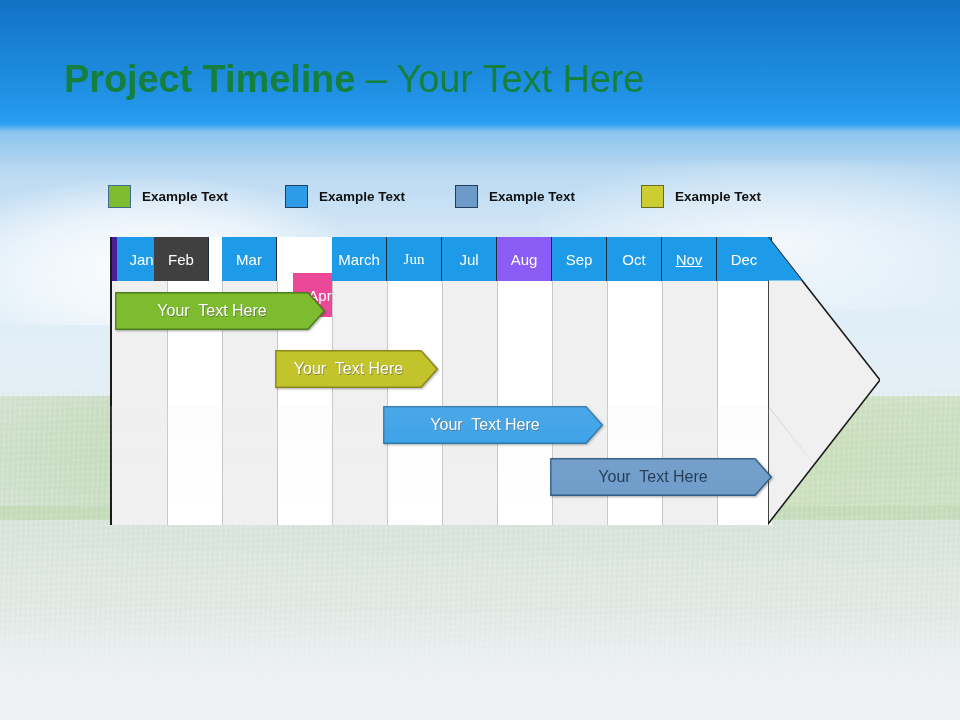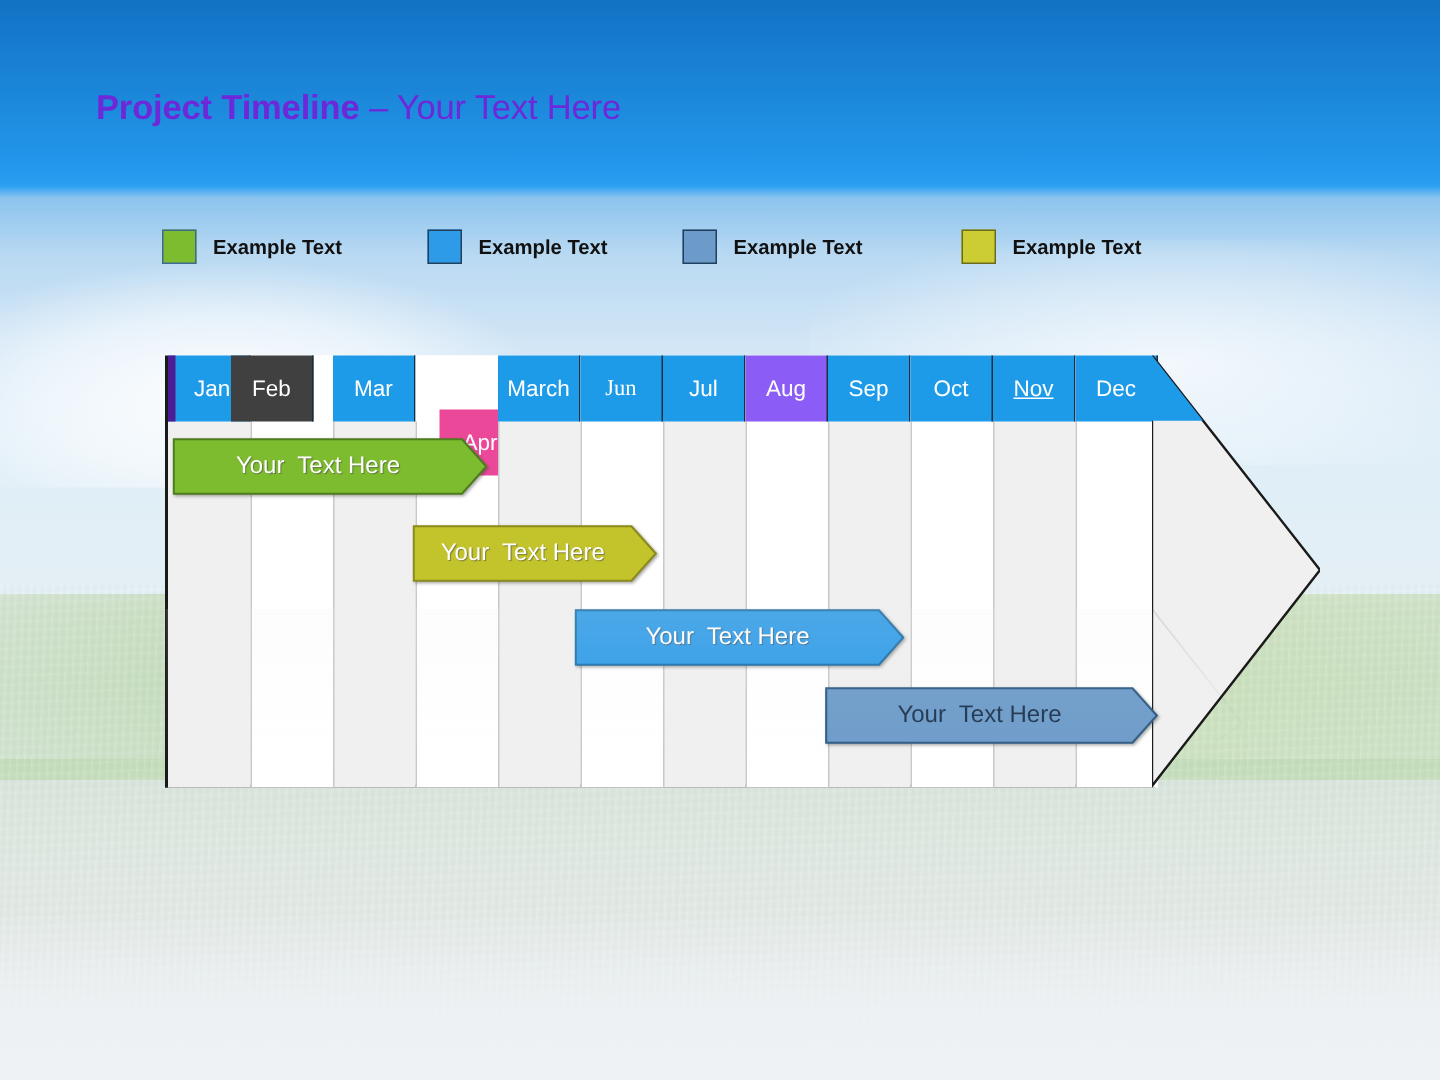"Project Timeline – Your Text" #title { color: #6d28d9 -> #15803d; font-size: 23px -> 38px }
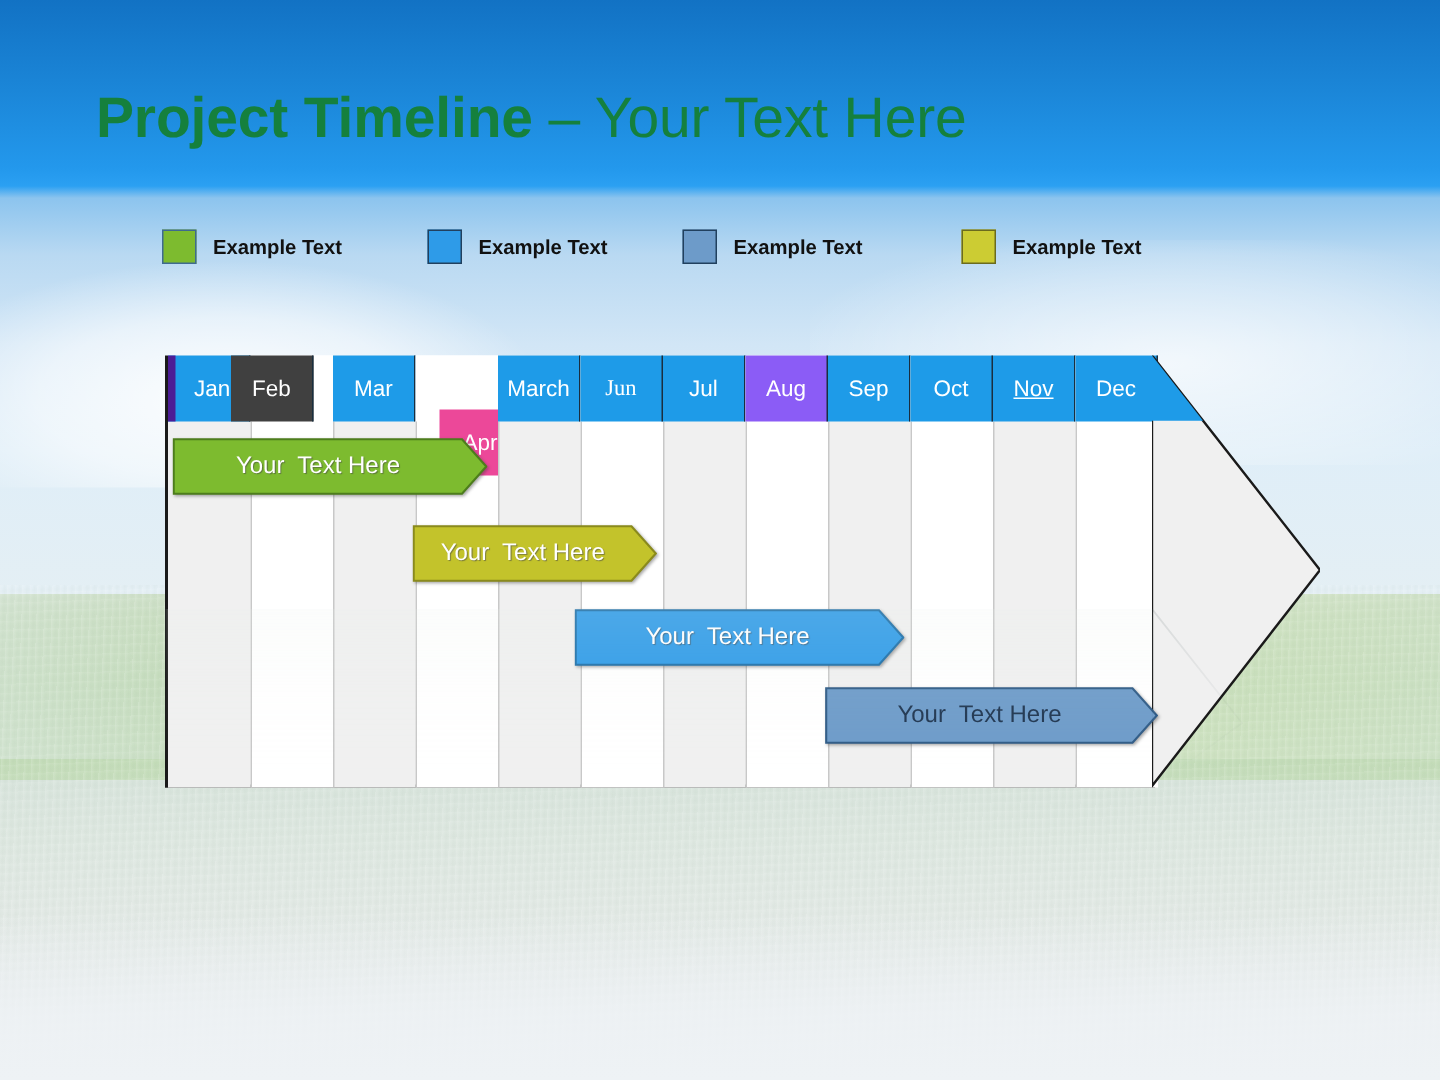"Example Text" #legend { top: 148px -> 180px }
